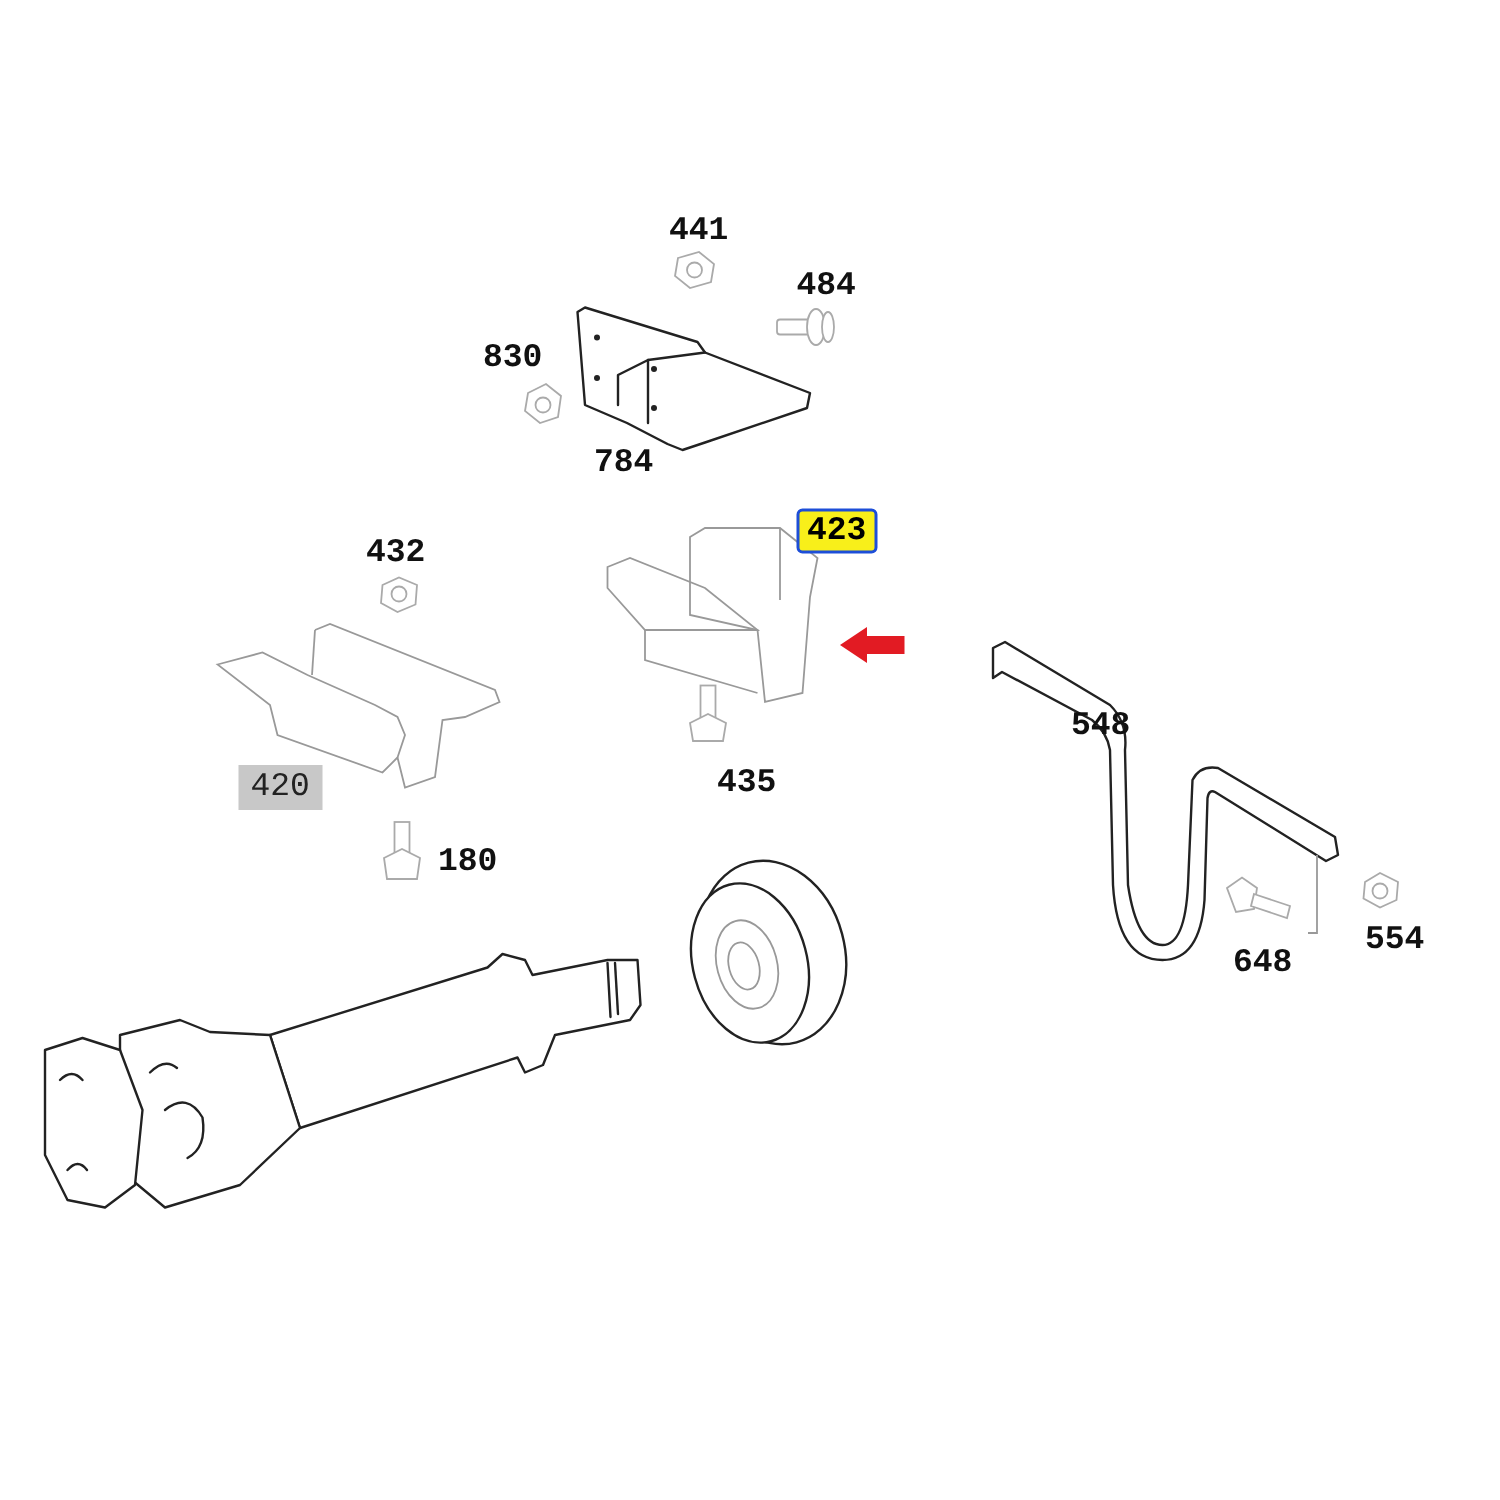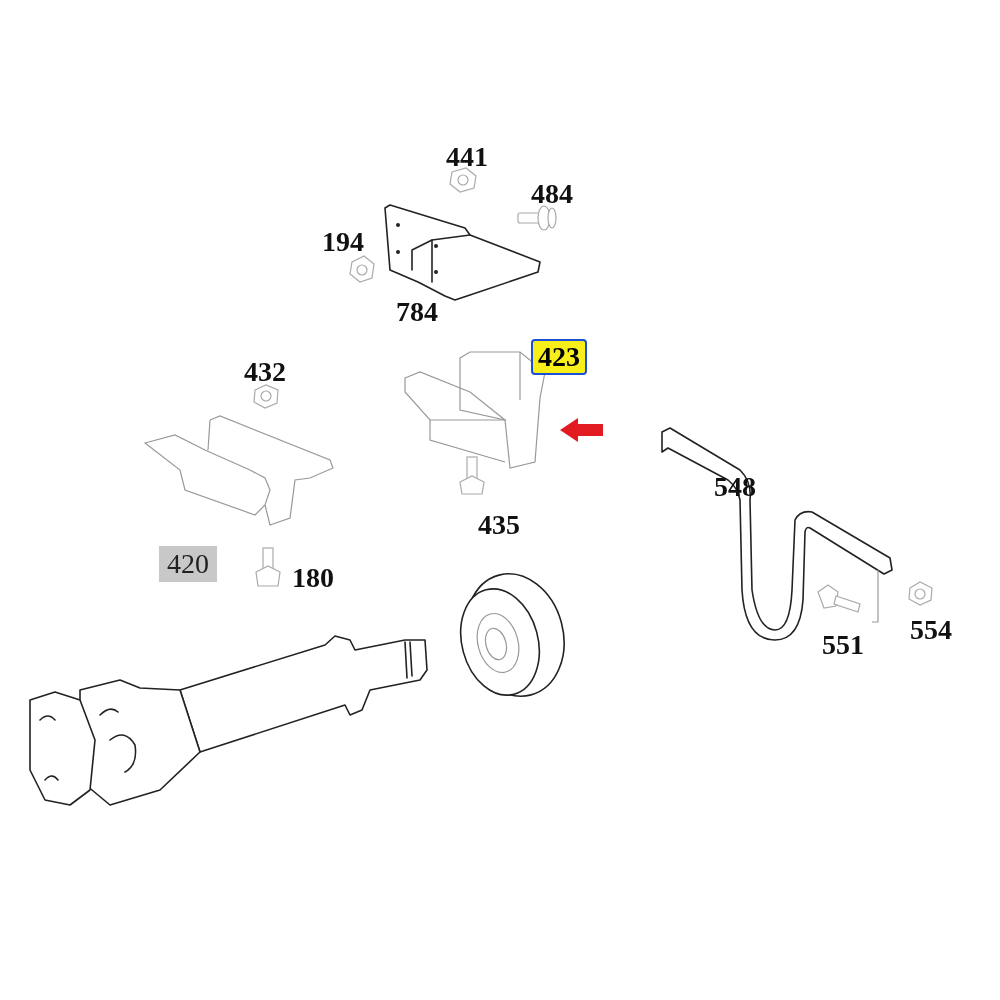"441" .label { font-family: Liberation Serif, serif -> Liberation Mono, monospace; font-size: 28px -> 22px }
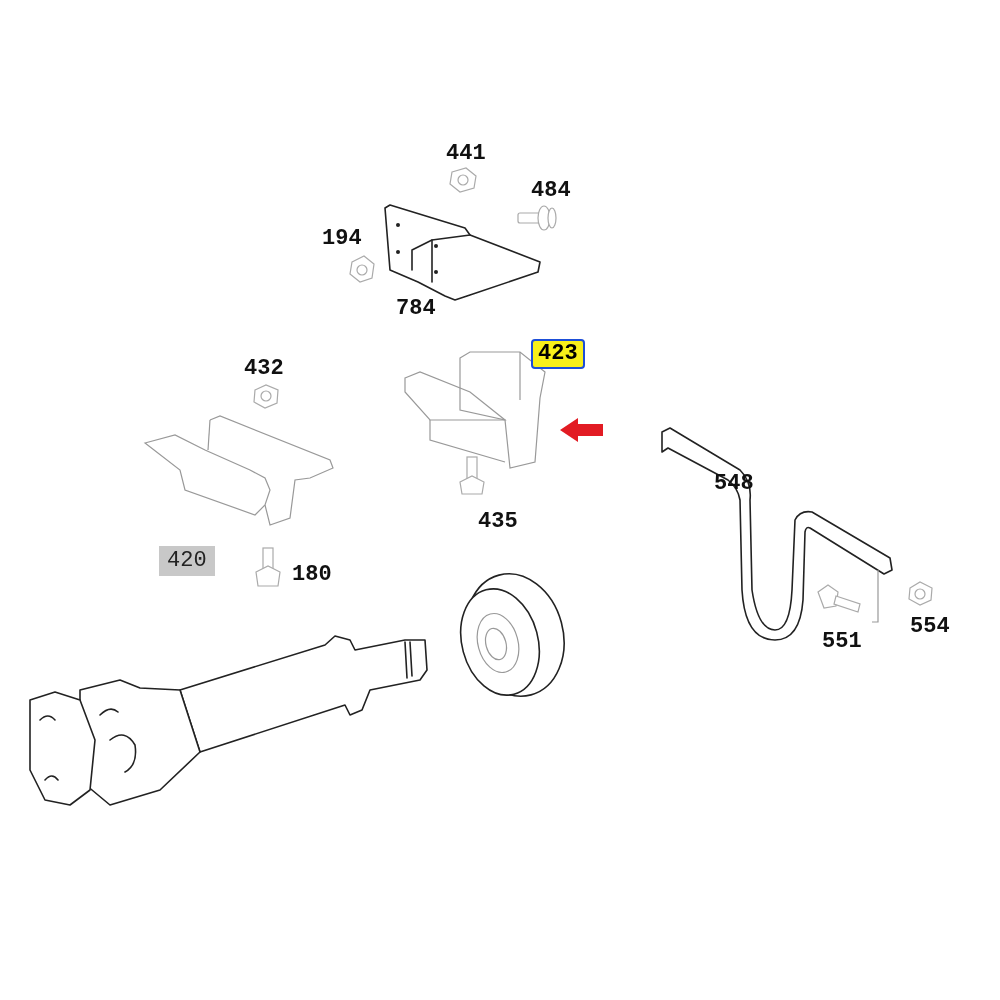"194" div.label { text: 194 -> 830 }
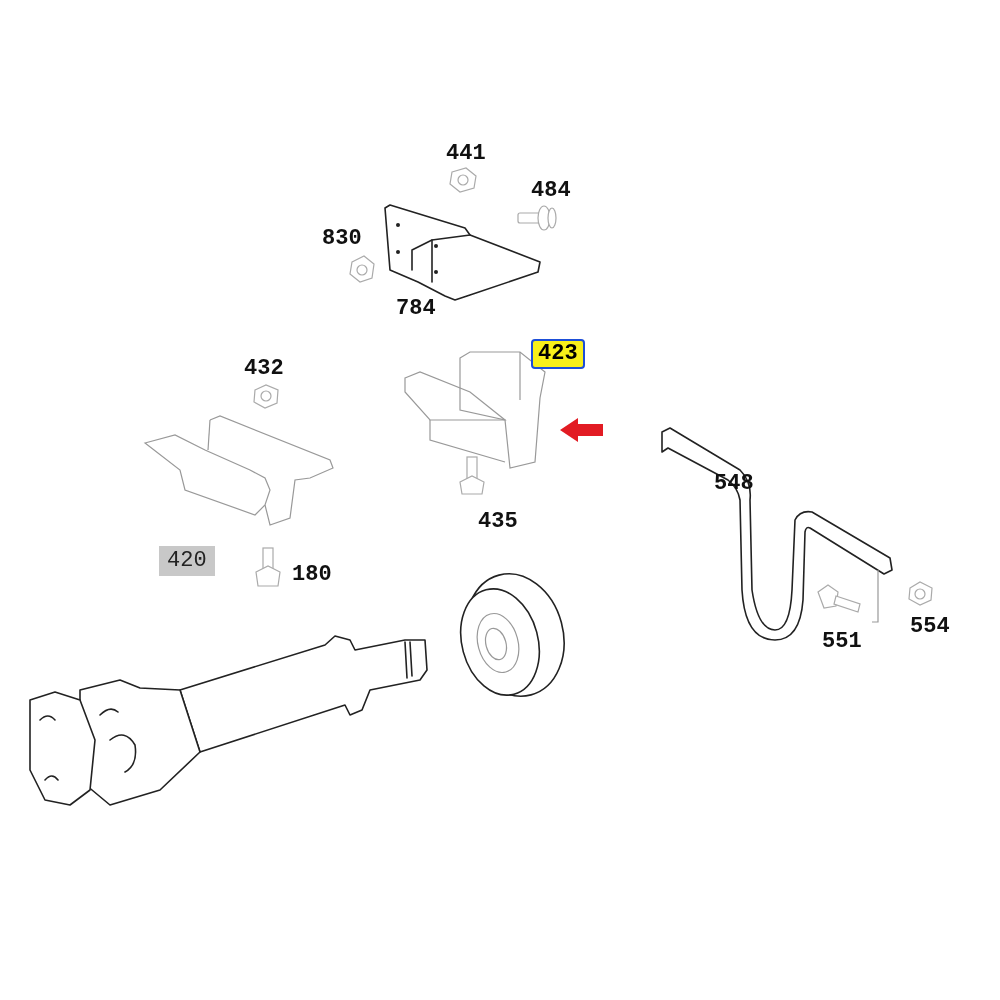"420" .label-gray { margin-top: 36px -> none }
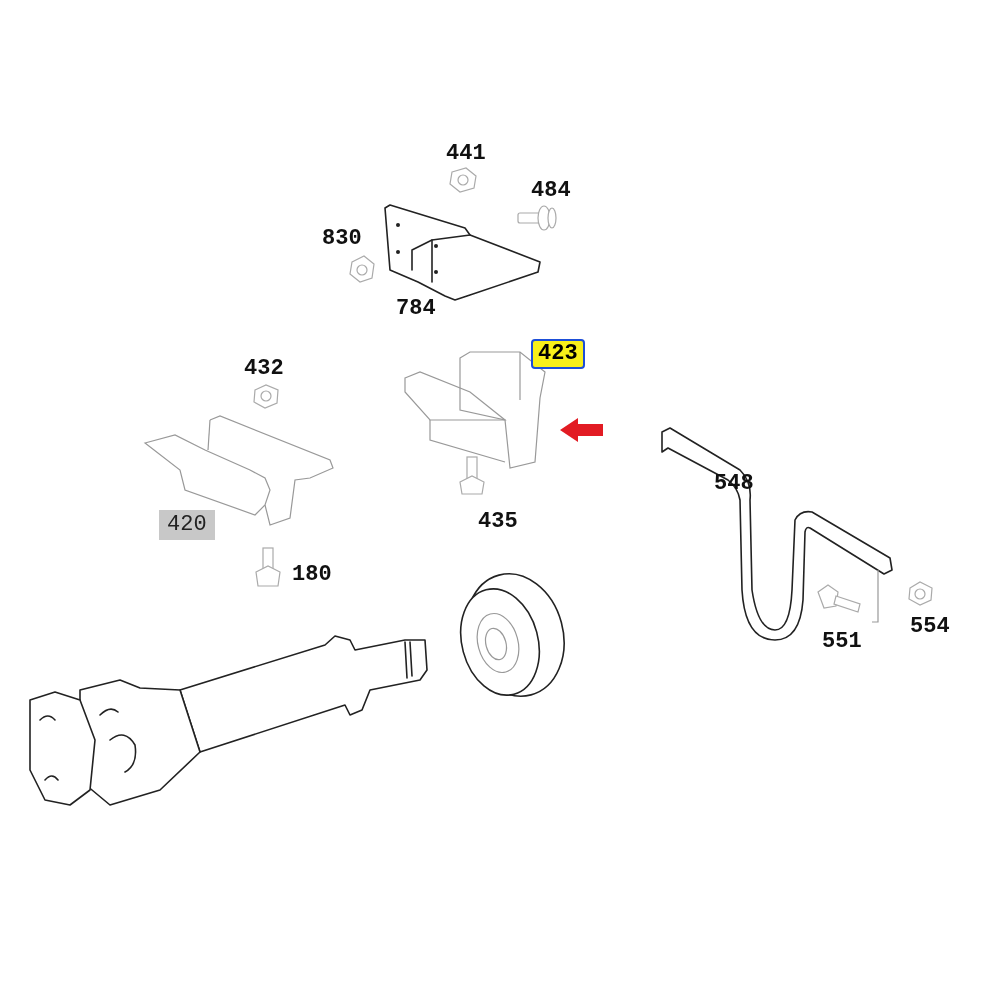"551" div.label { text: 551 -> 648 }
